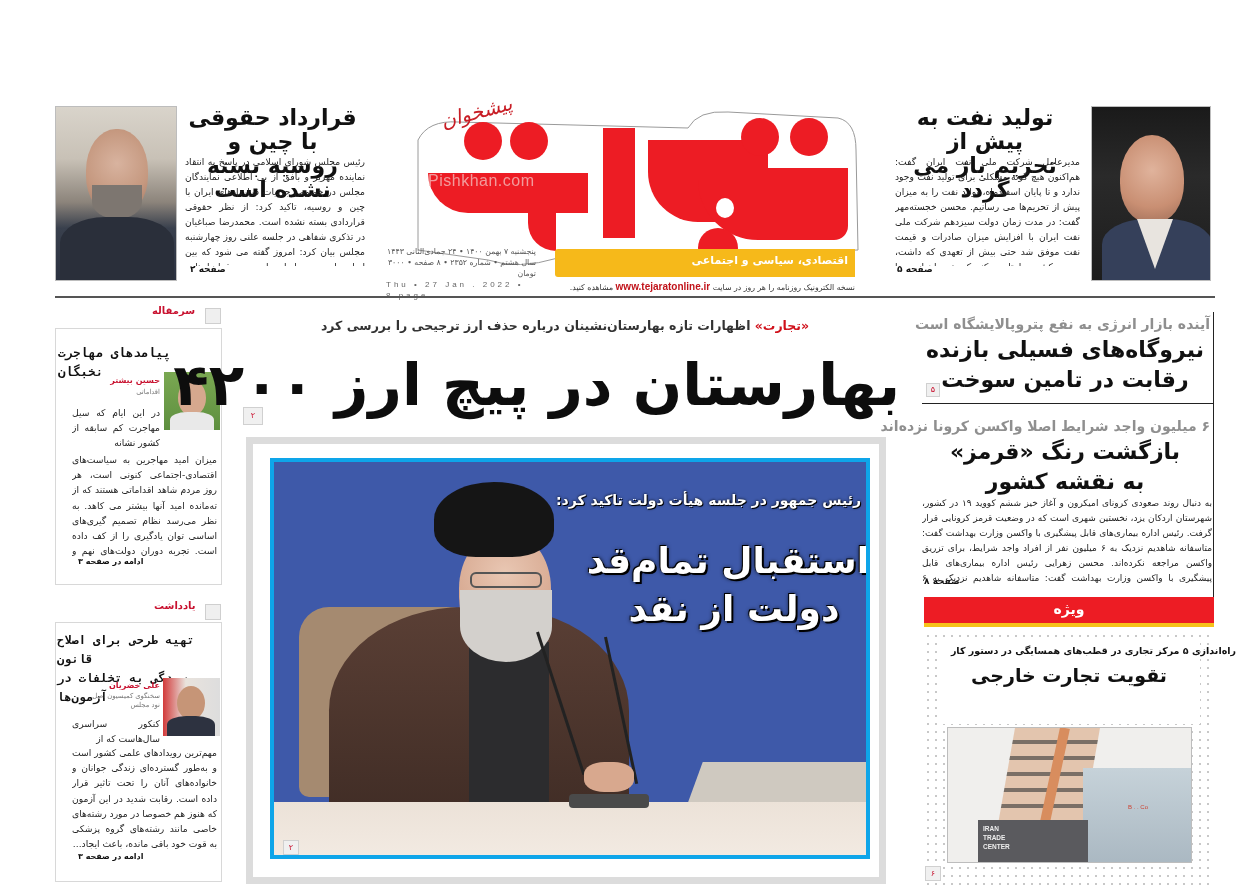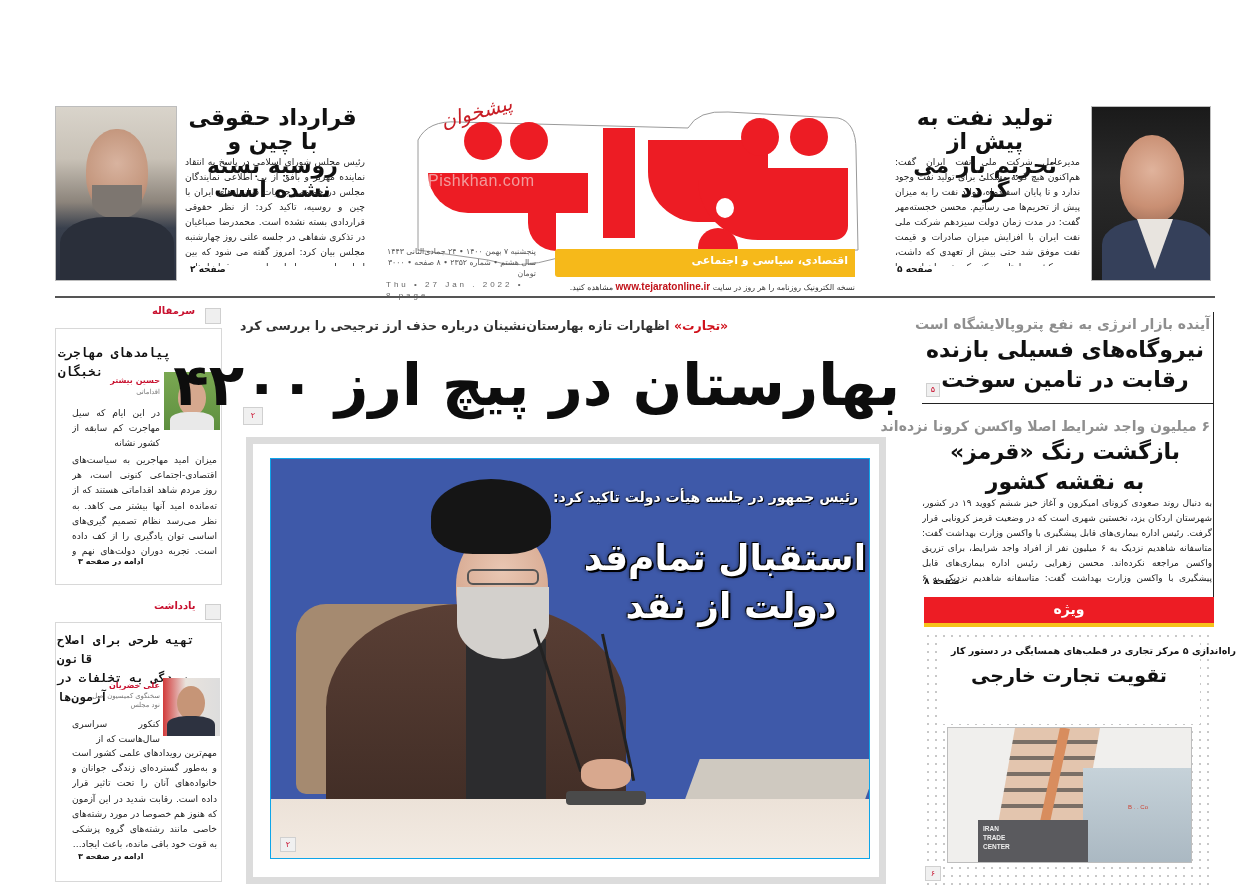"«تجارت» اظهارات تازه بهارستان‌نشینان" .kicker { text-align: left -> center }
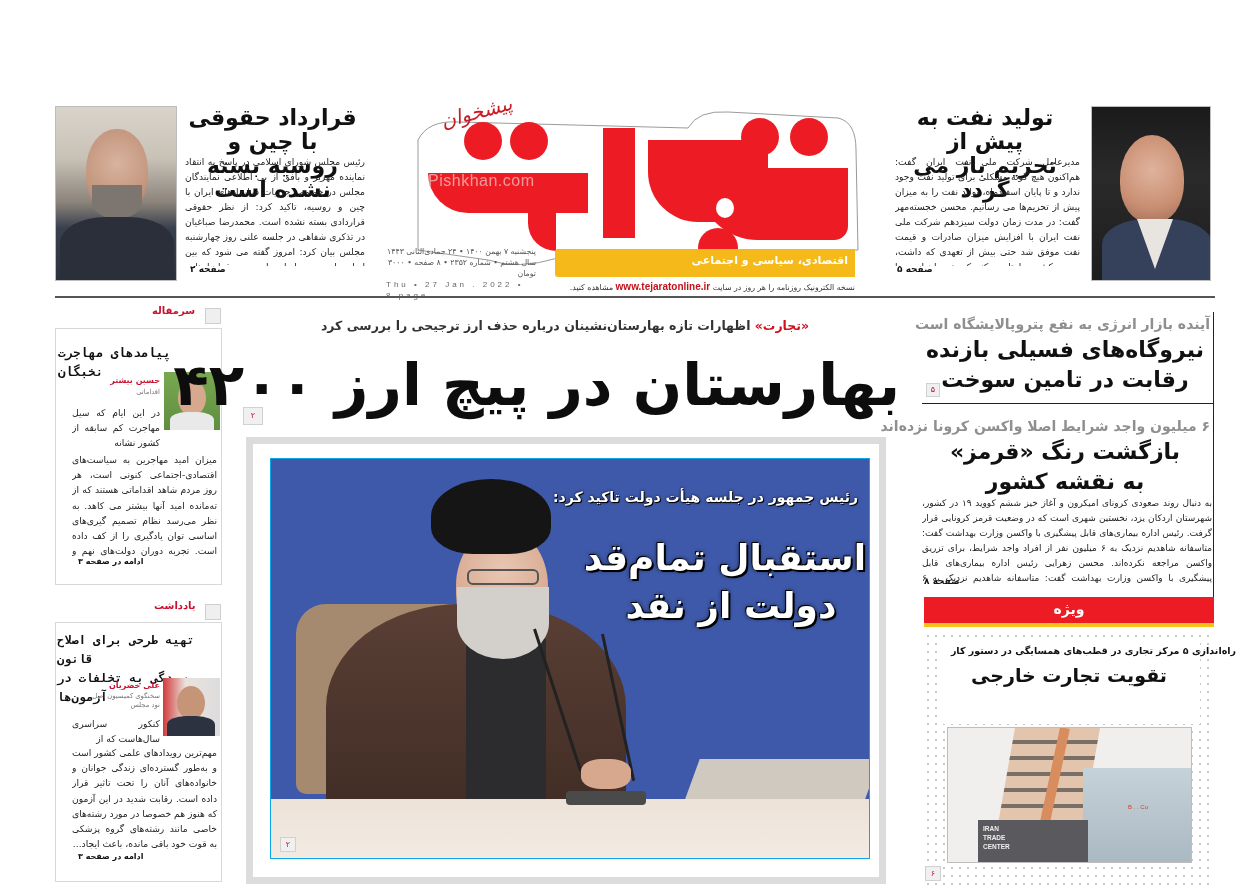"رئیس جمهور در جلسه هیأت" .main-photo { border: 1px solid #0ea5e9 -> 4px solid #0ea5e9 }
